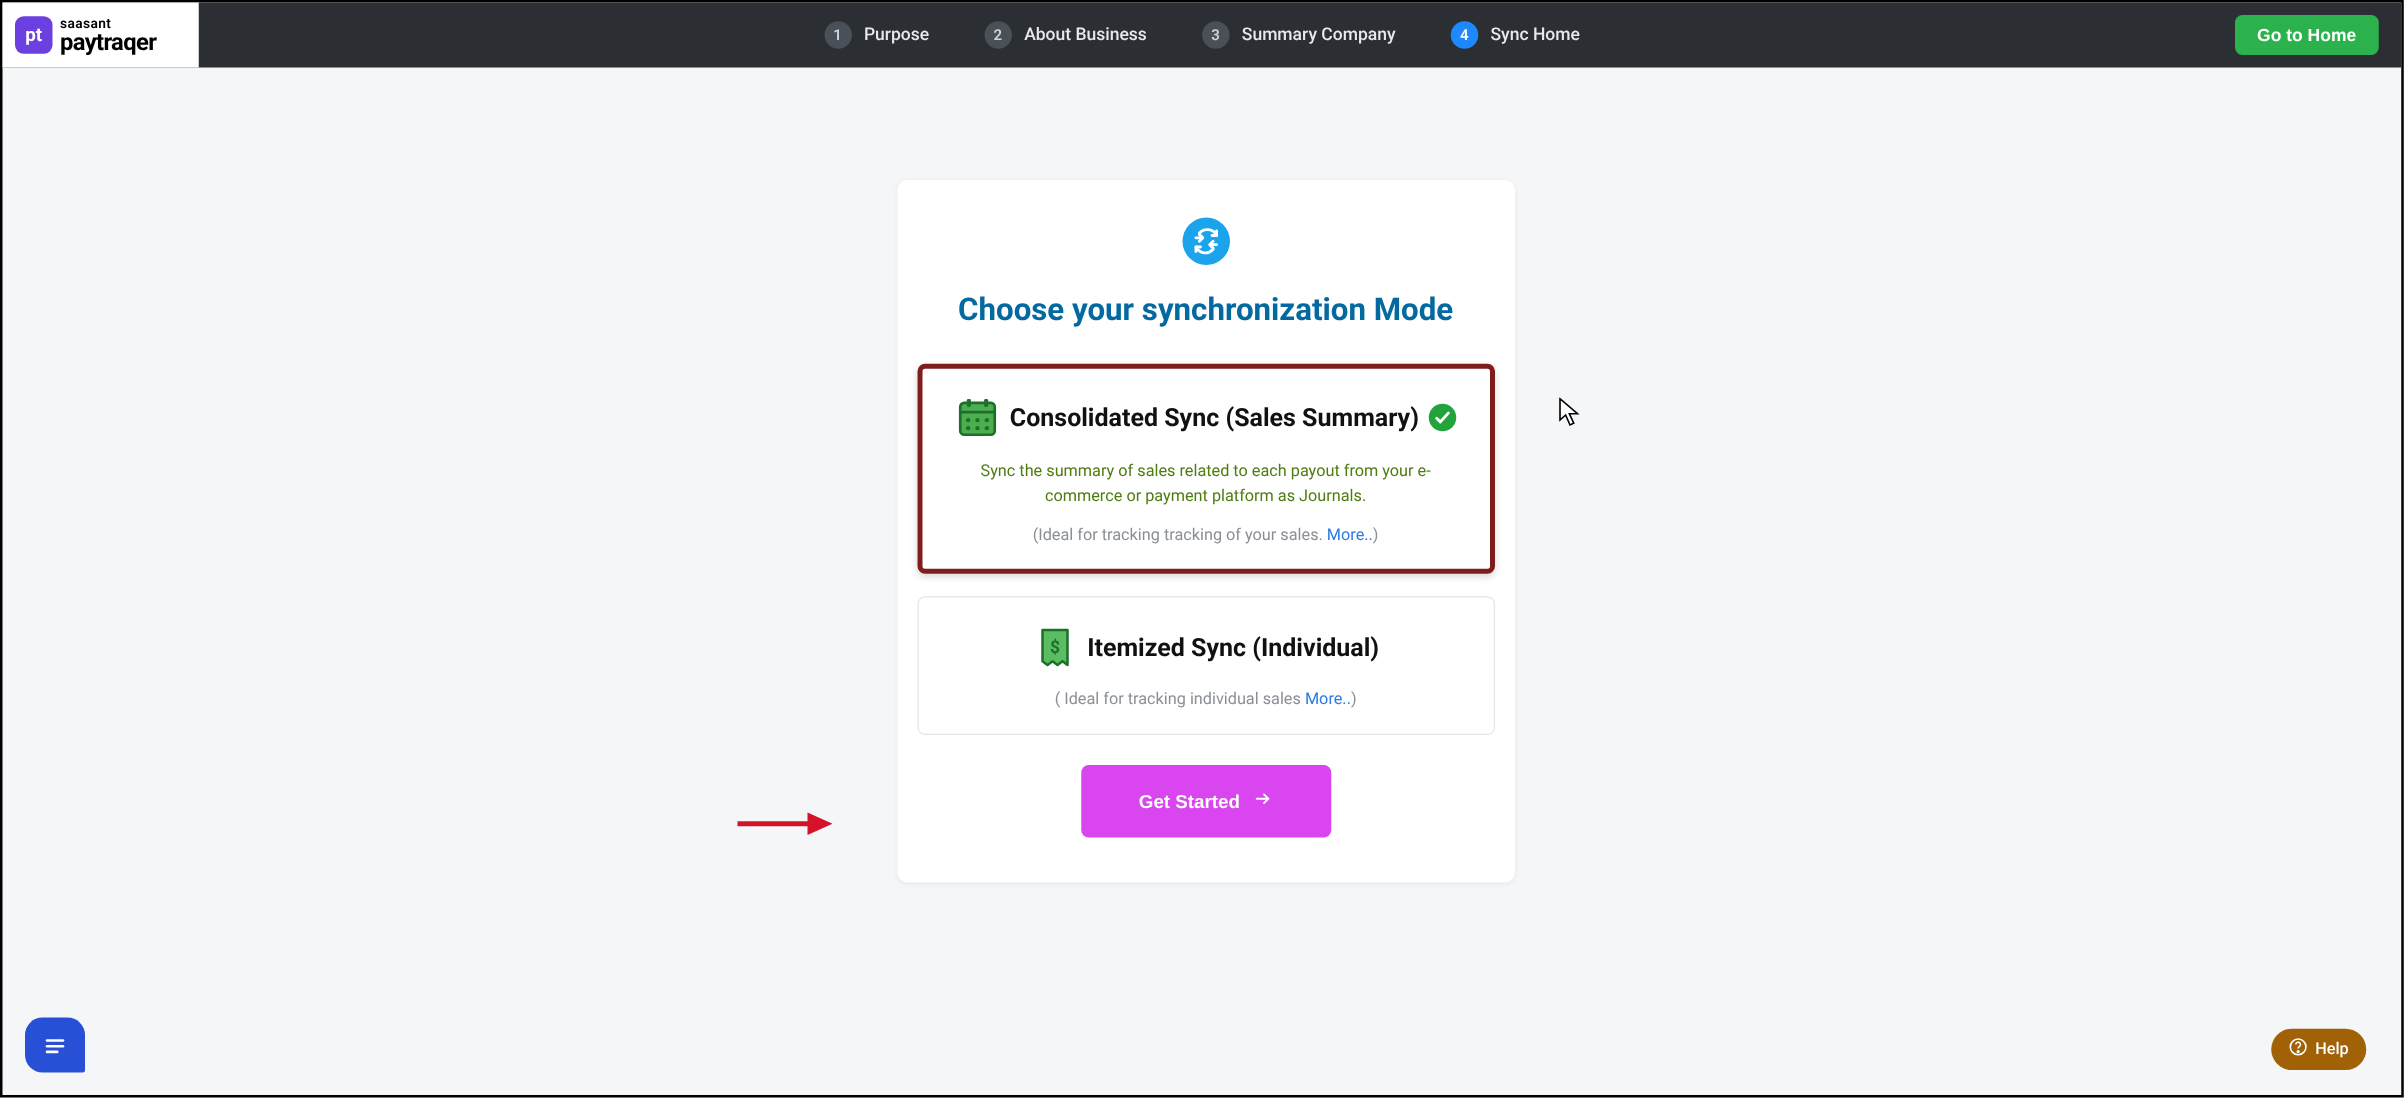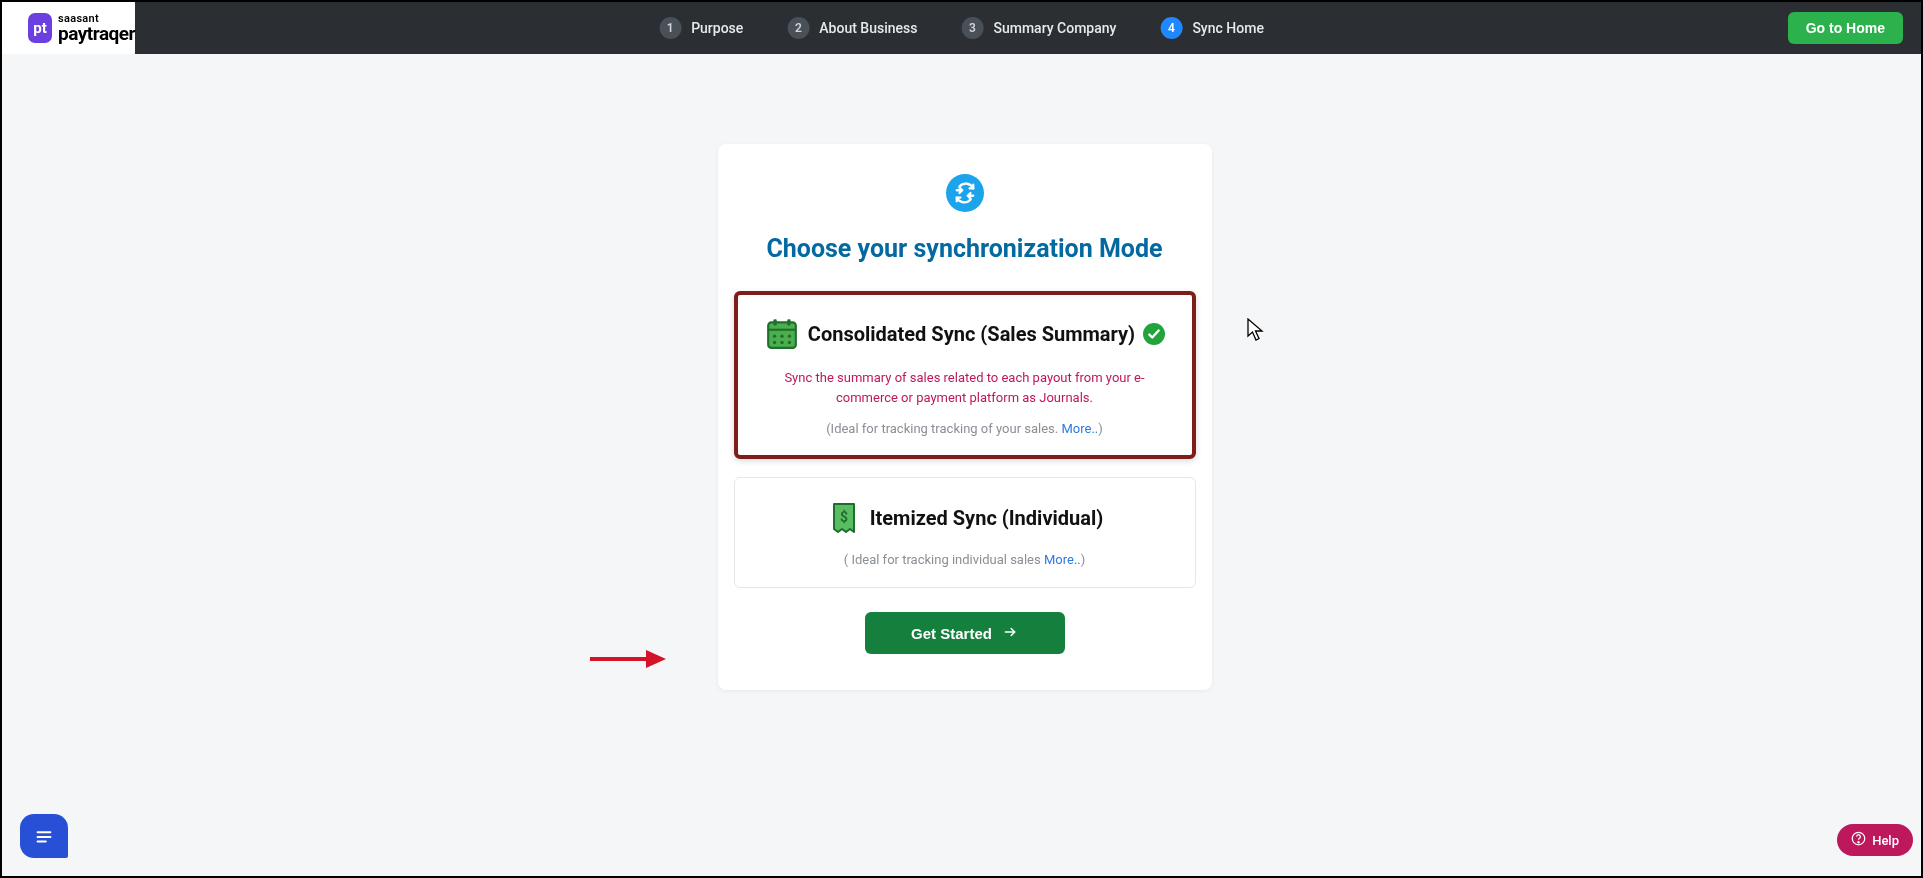"pt" .logo-block { padding-left: 26px -> 10px; width: 133px -> 157px }
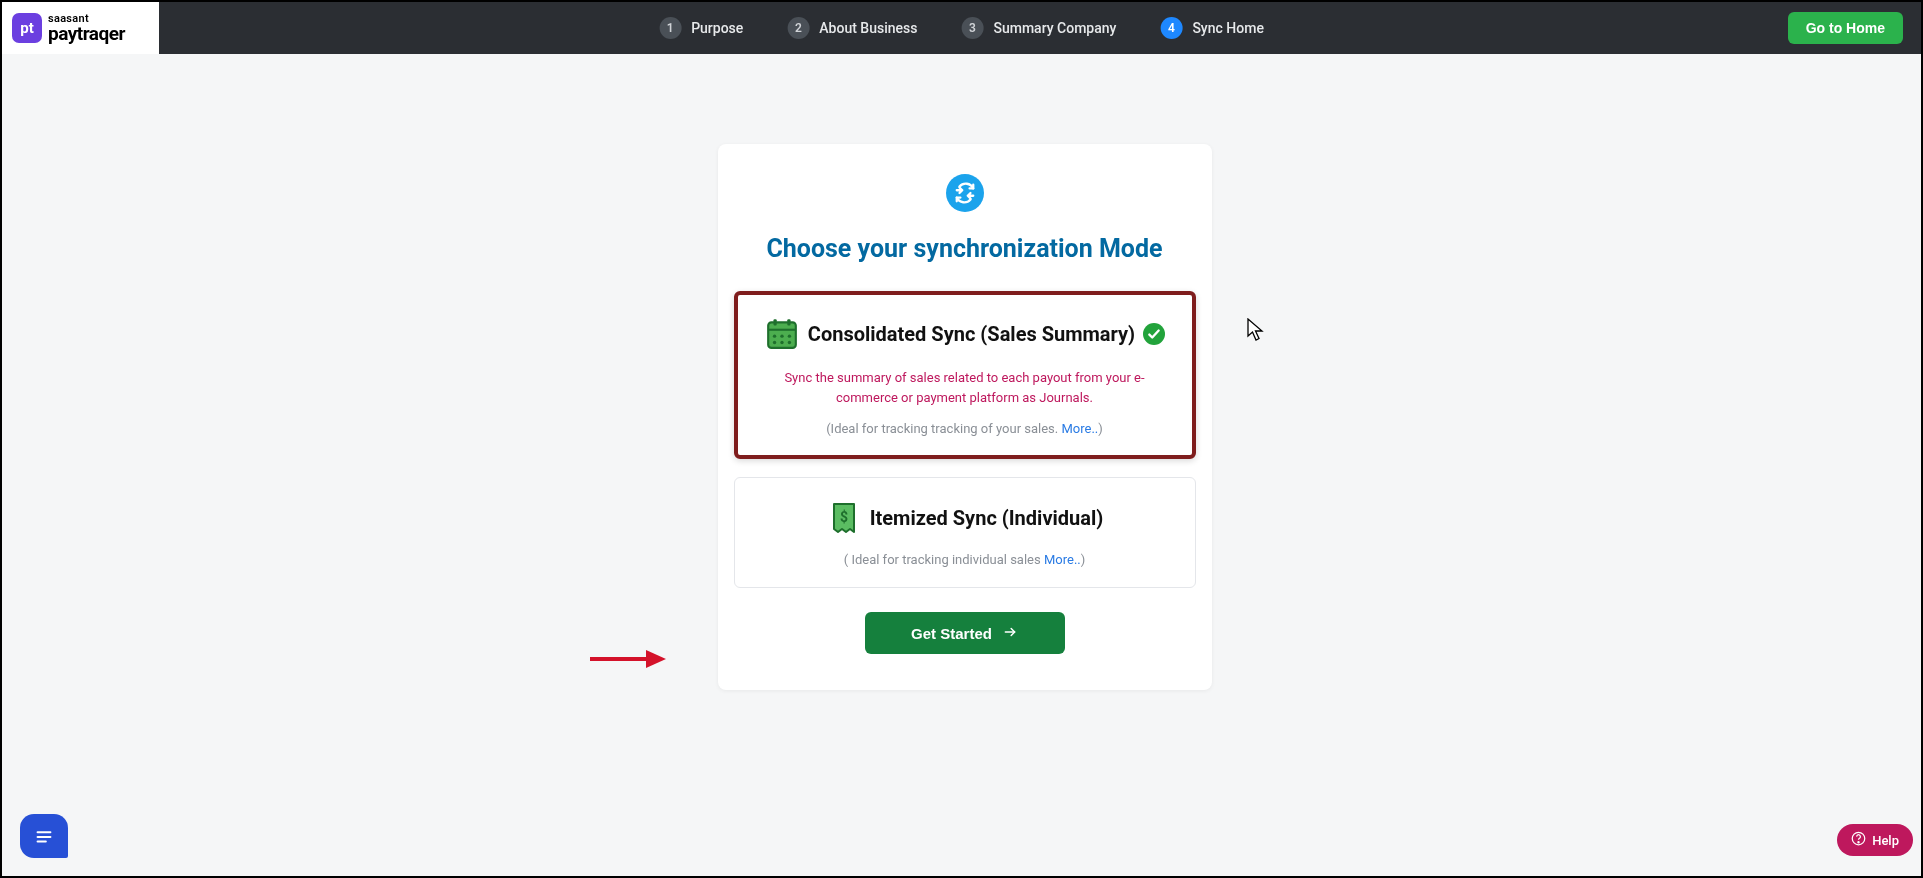"Sync the summary of sales" .opt-desc { color: #be185d -> #4d7c0f }
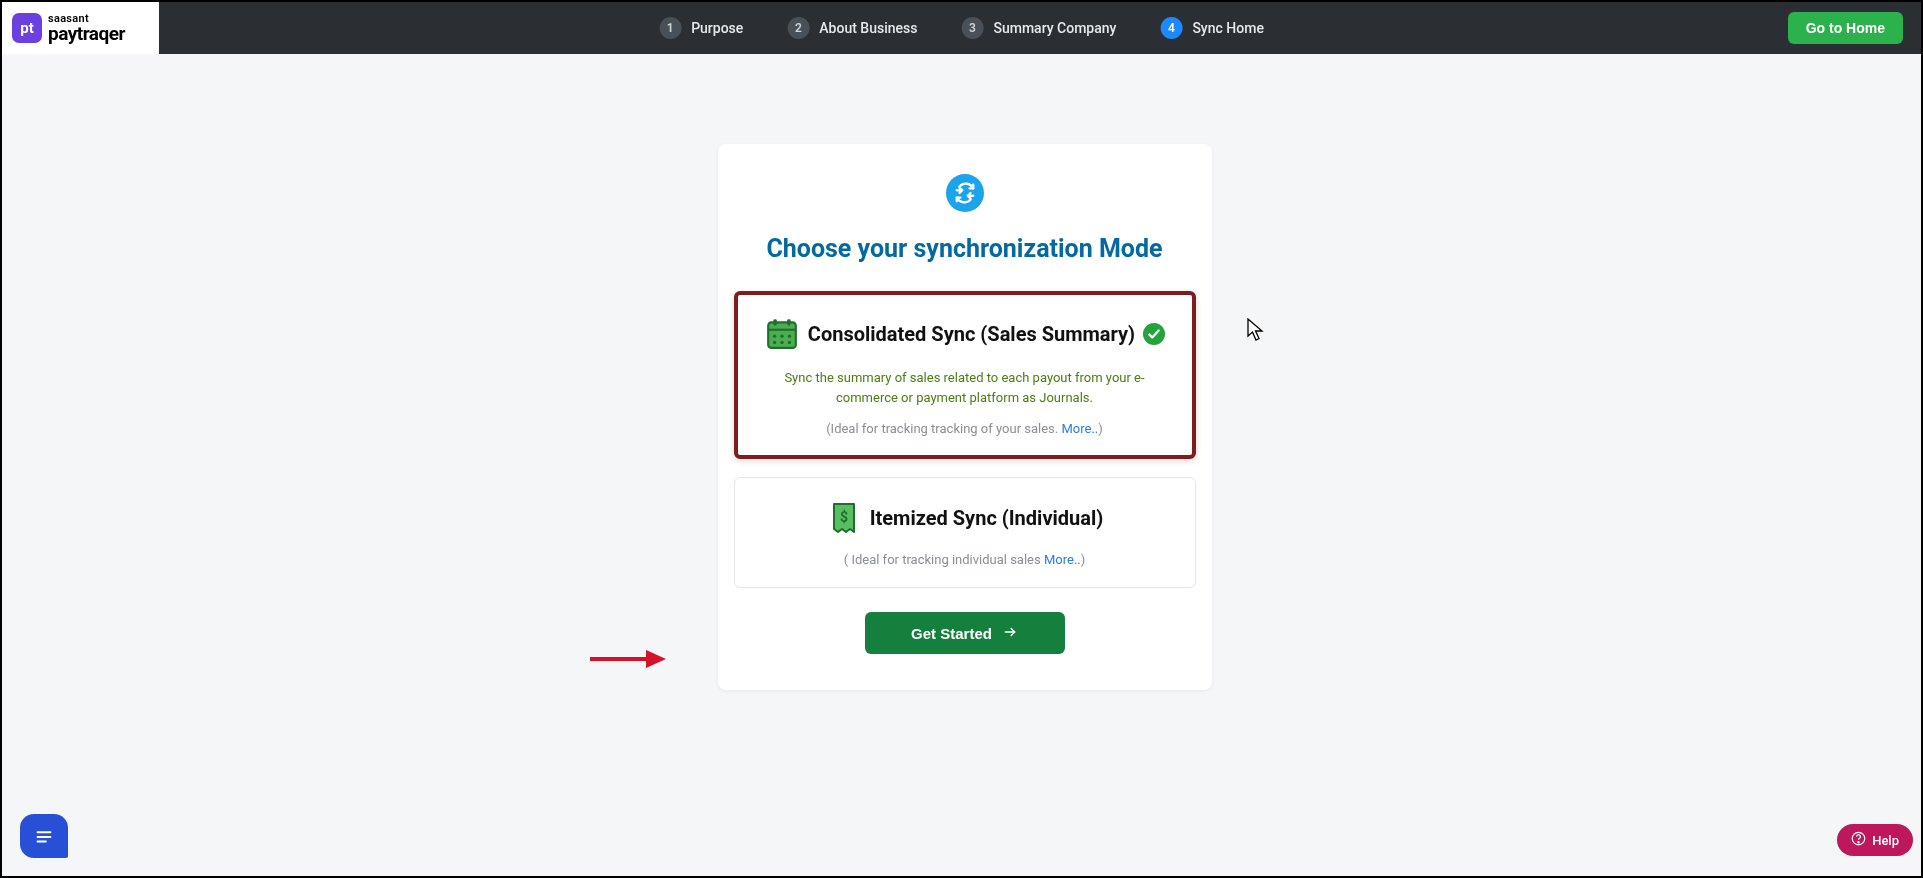"Get Started" .get-started { background: #15803d -> #d946ef; height: 42px -> 58px }
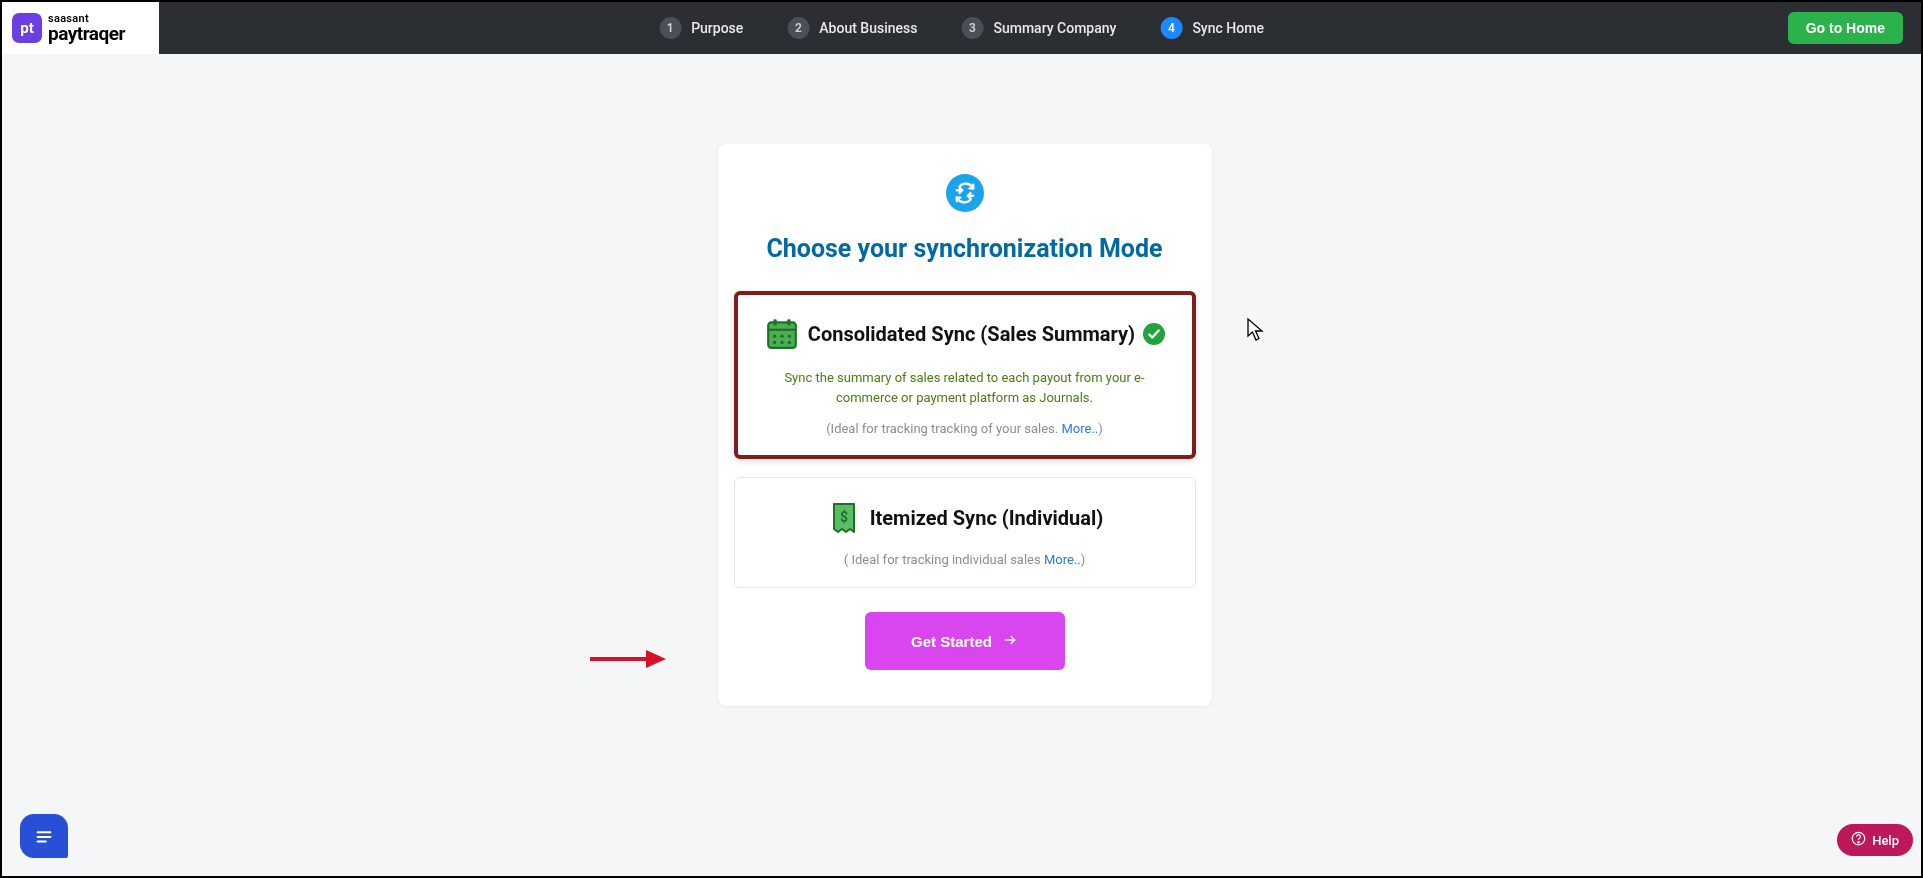"Help" .help-pill { background: #be185d -> #a16207; right: 8px -> 28px }
